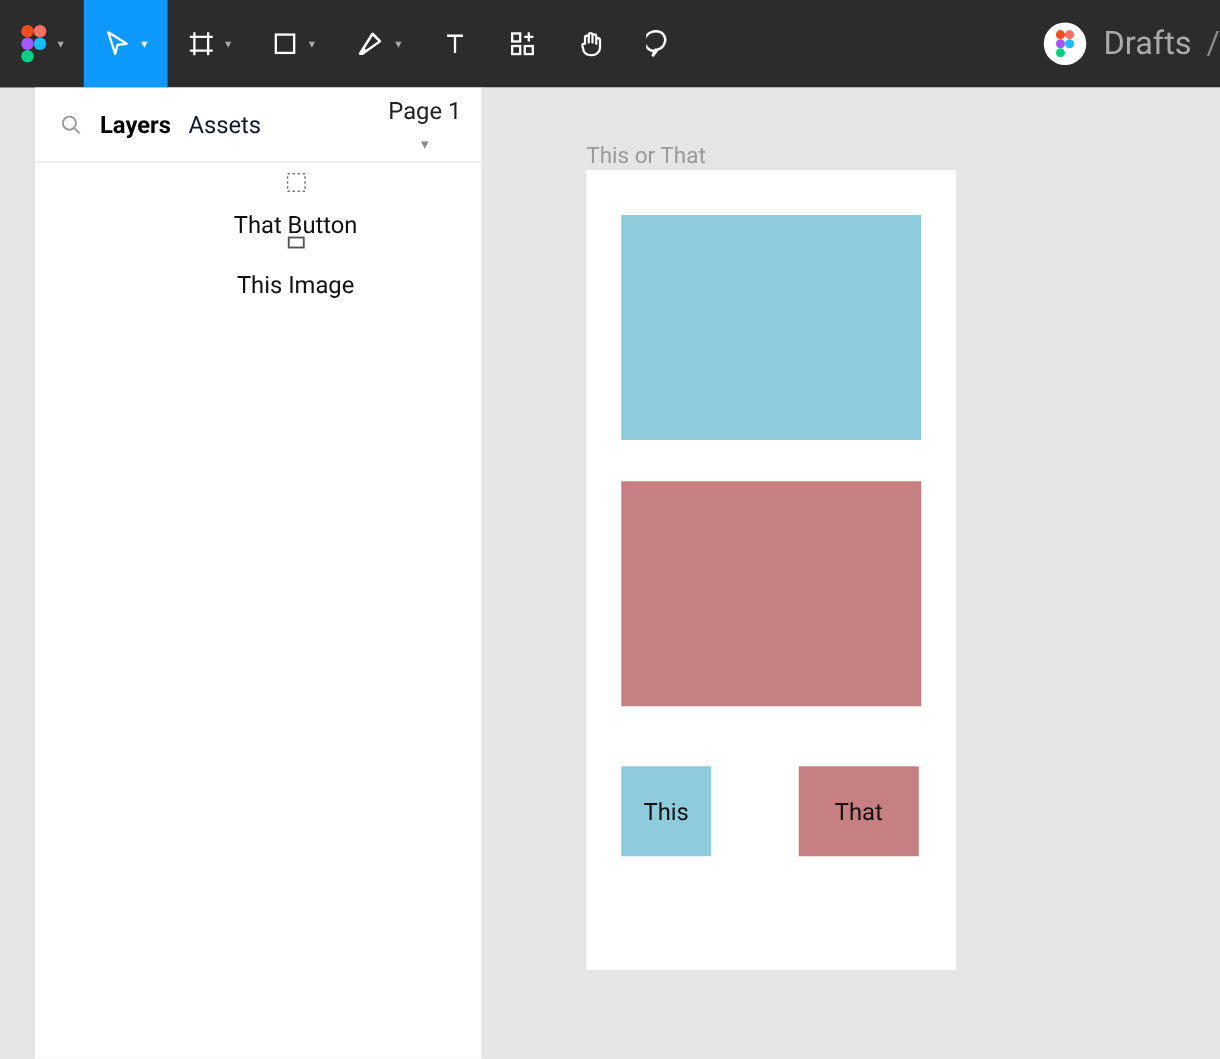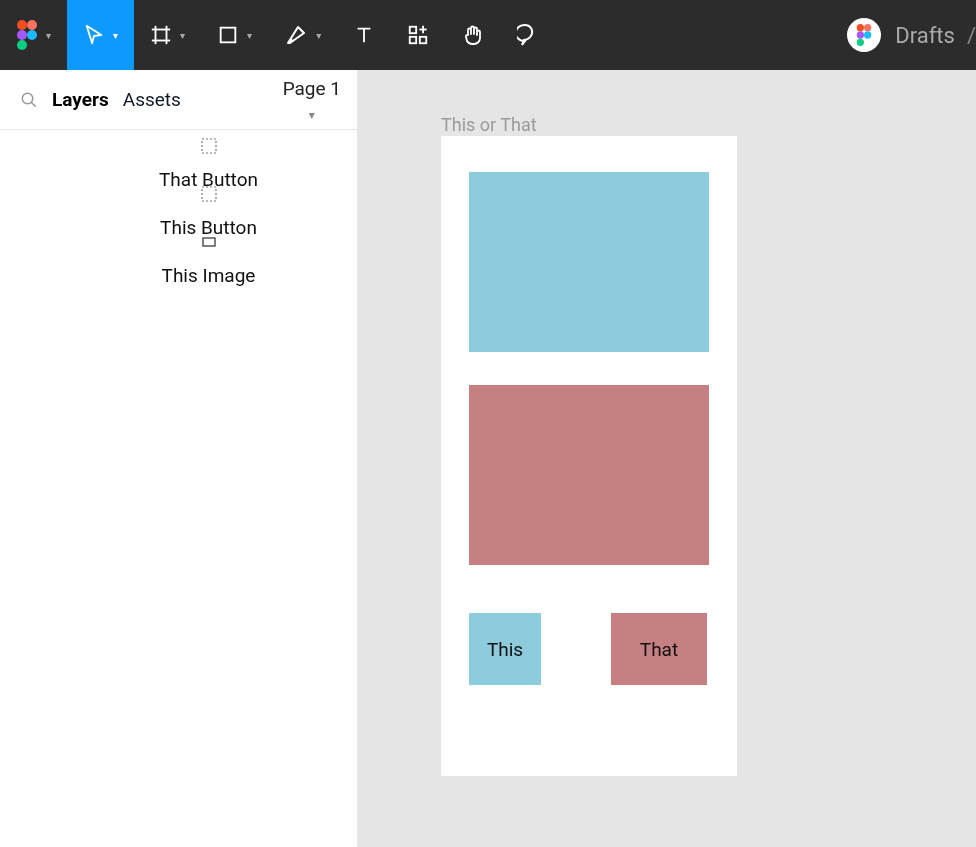"Drafts" .crumbs { font-size: 22px -> 26px }
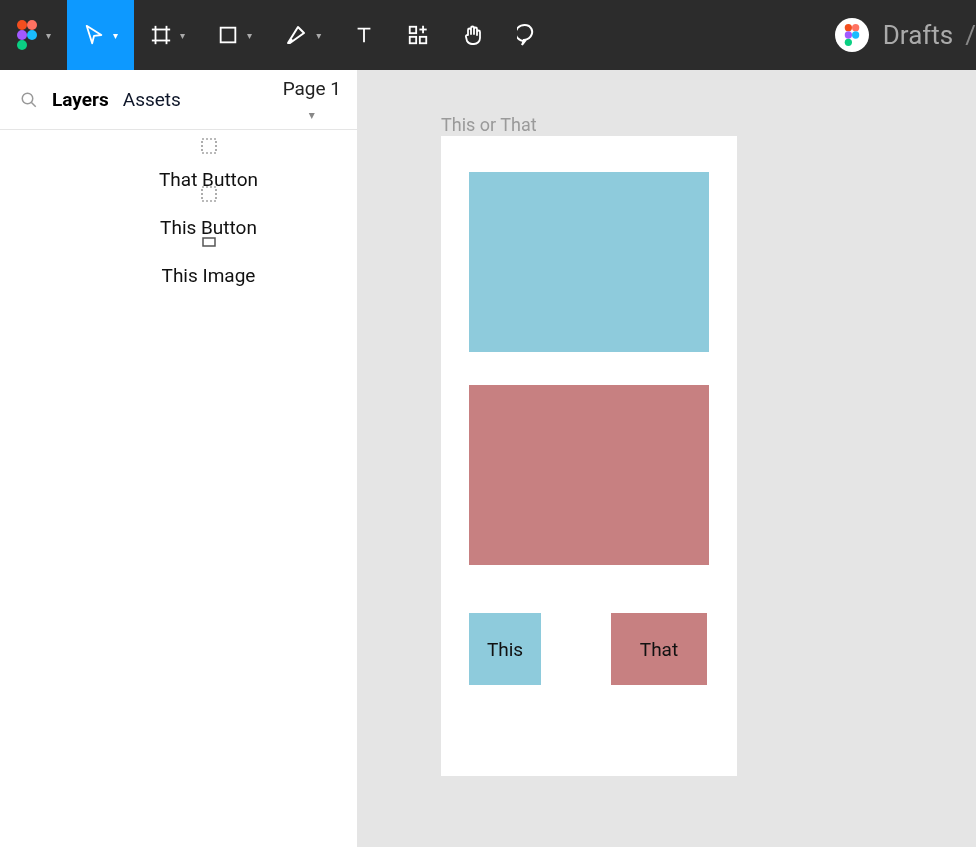"Layers" .main { padding-left: none -> 28px }
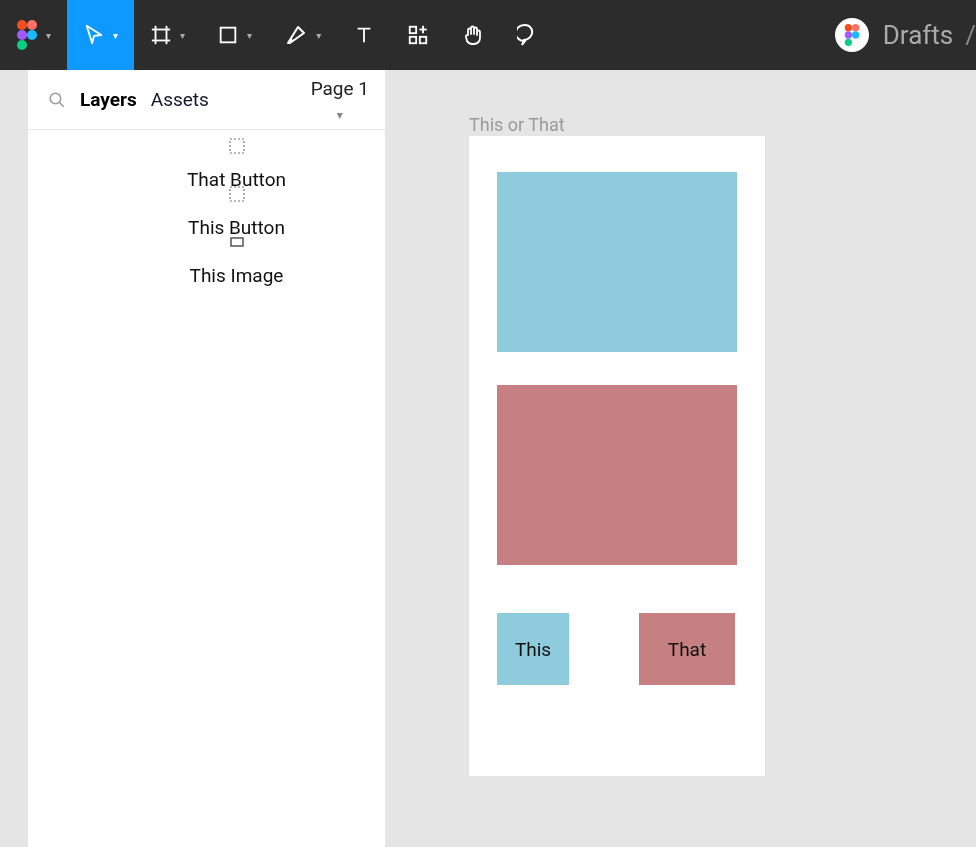"This Button" div.layer-row { html: <div> <span> <svg> <rect></rect> </svg> </span> <span>This Button</span> </div> -> none }
